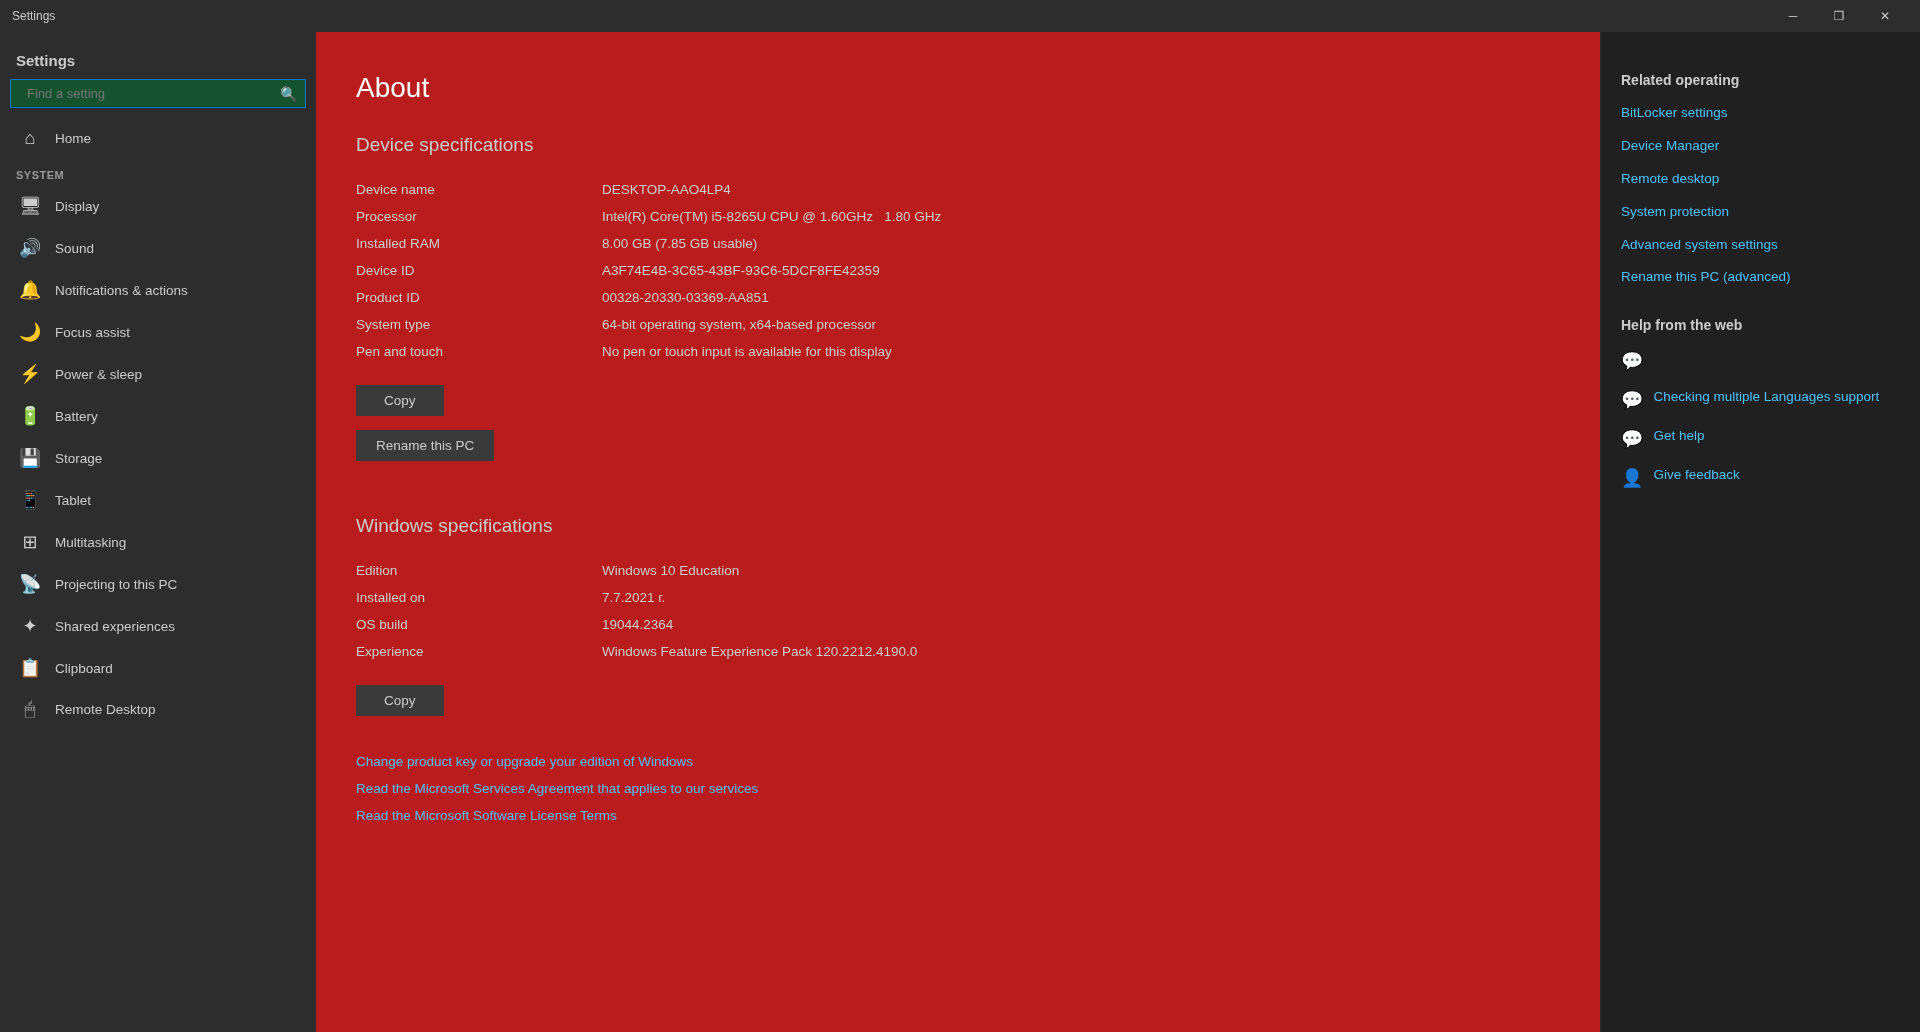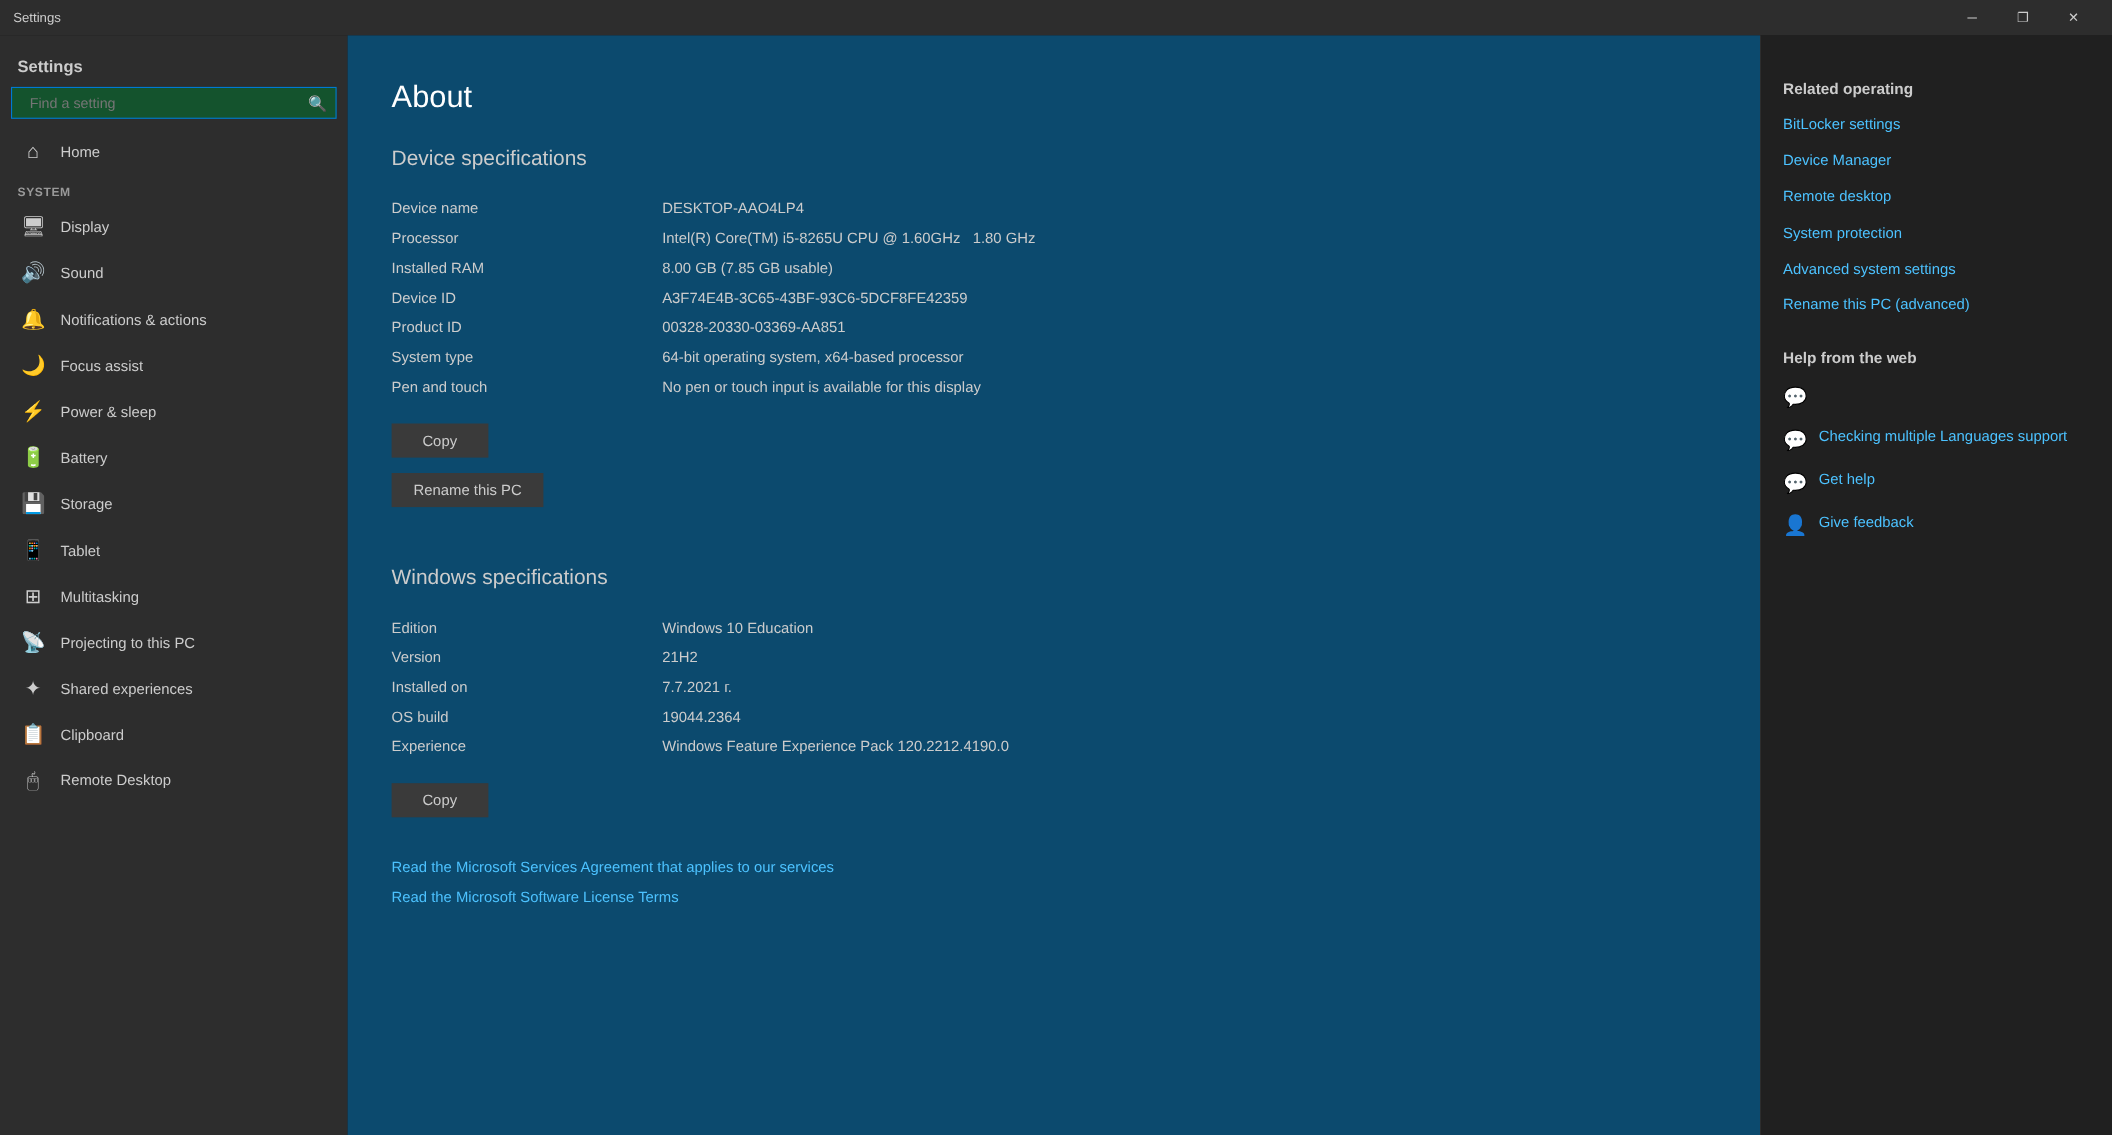"About" .main-content { background: #0c4a6e -> #b91c1c }
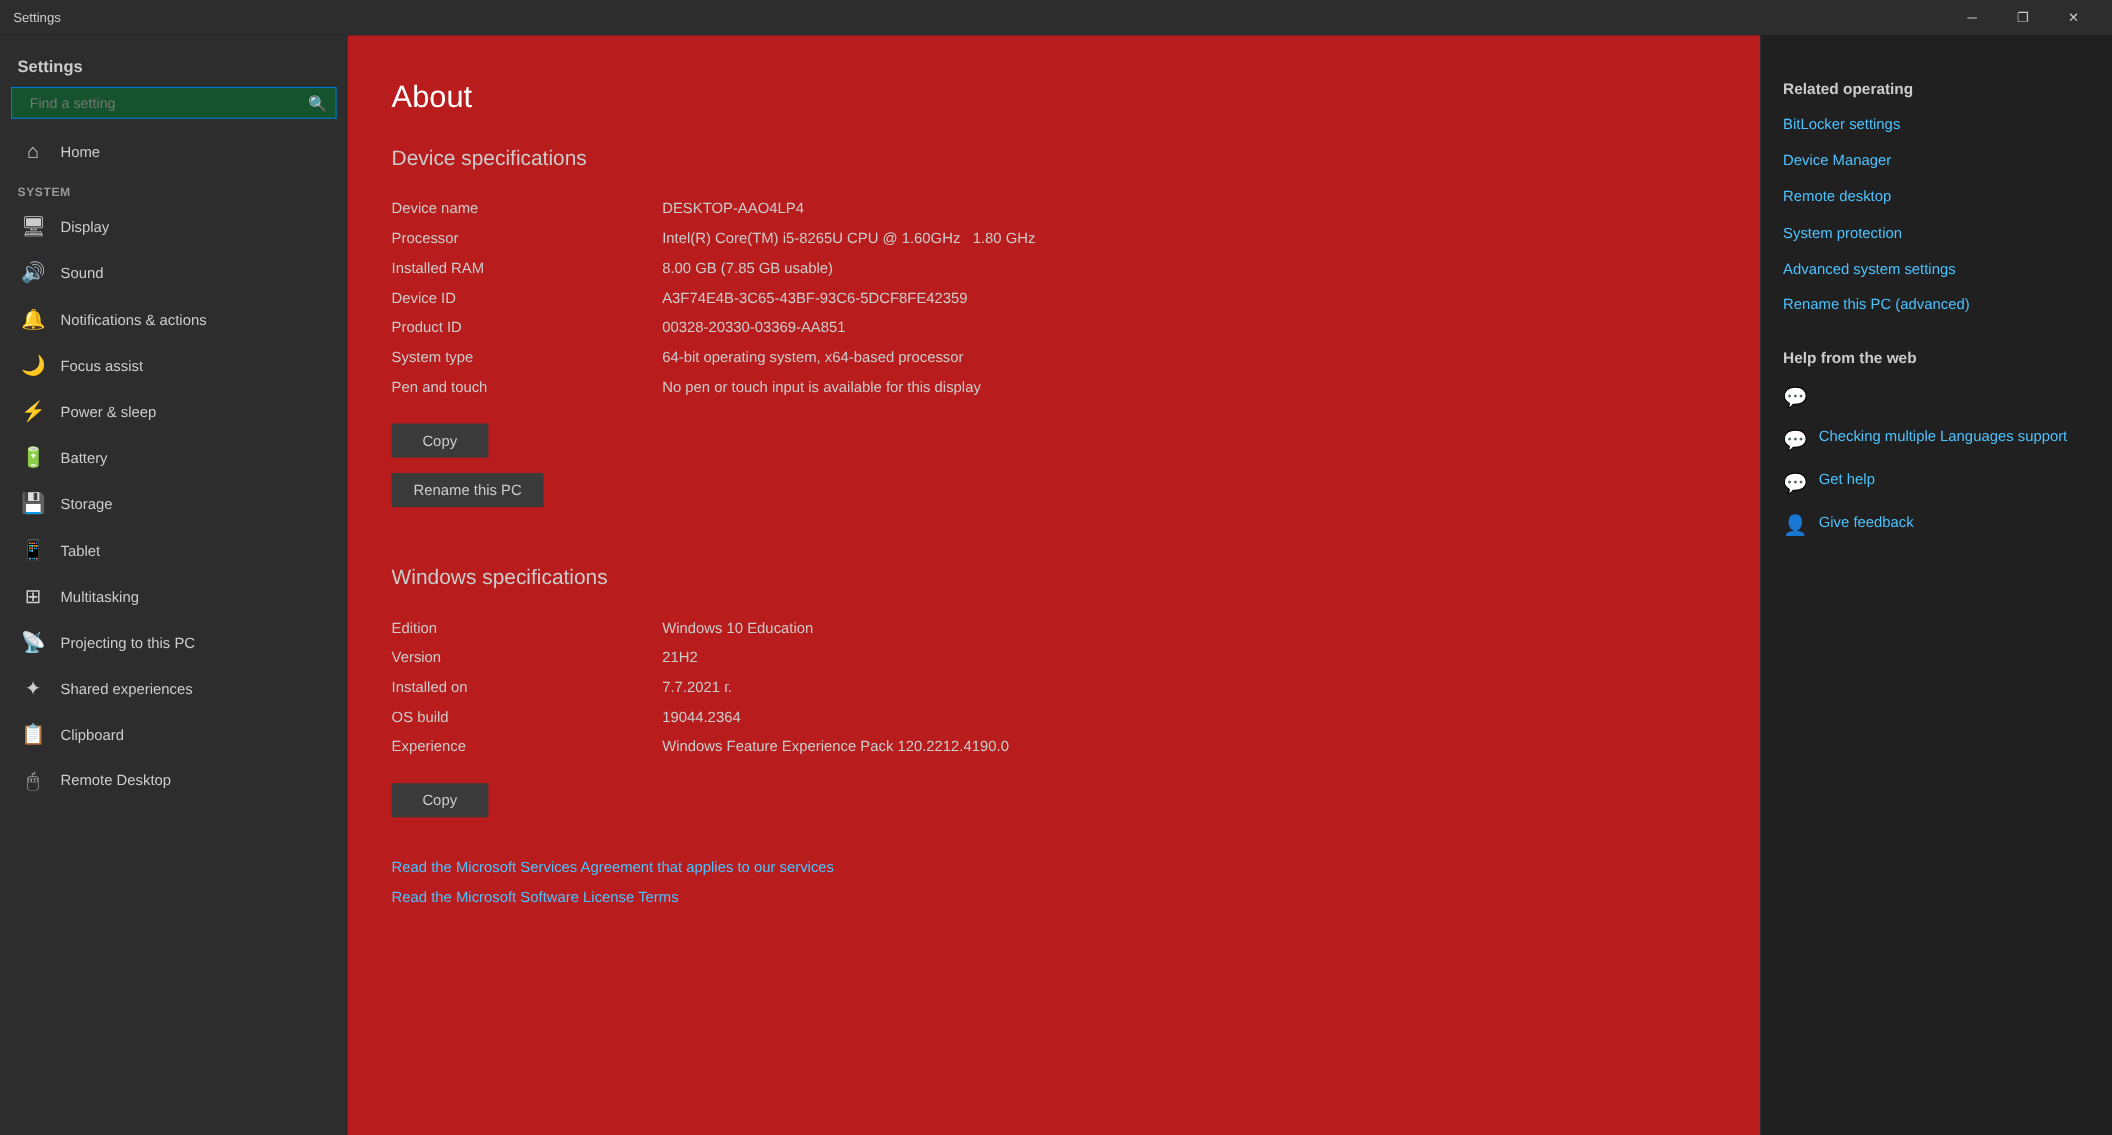"Version" div.spec-row { html: <div> <span>Version</span> <span>21H2</span> </div> -> none }
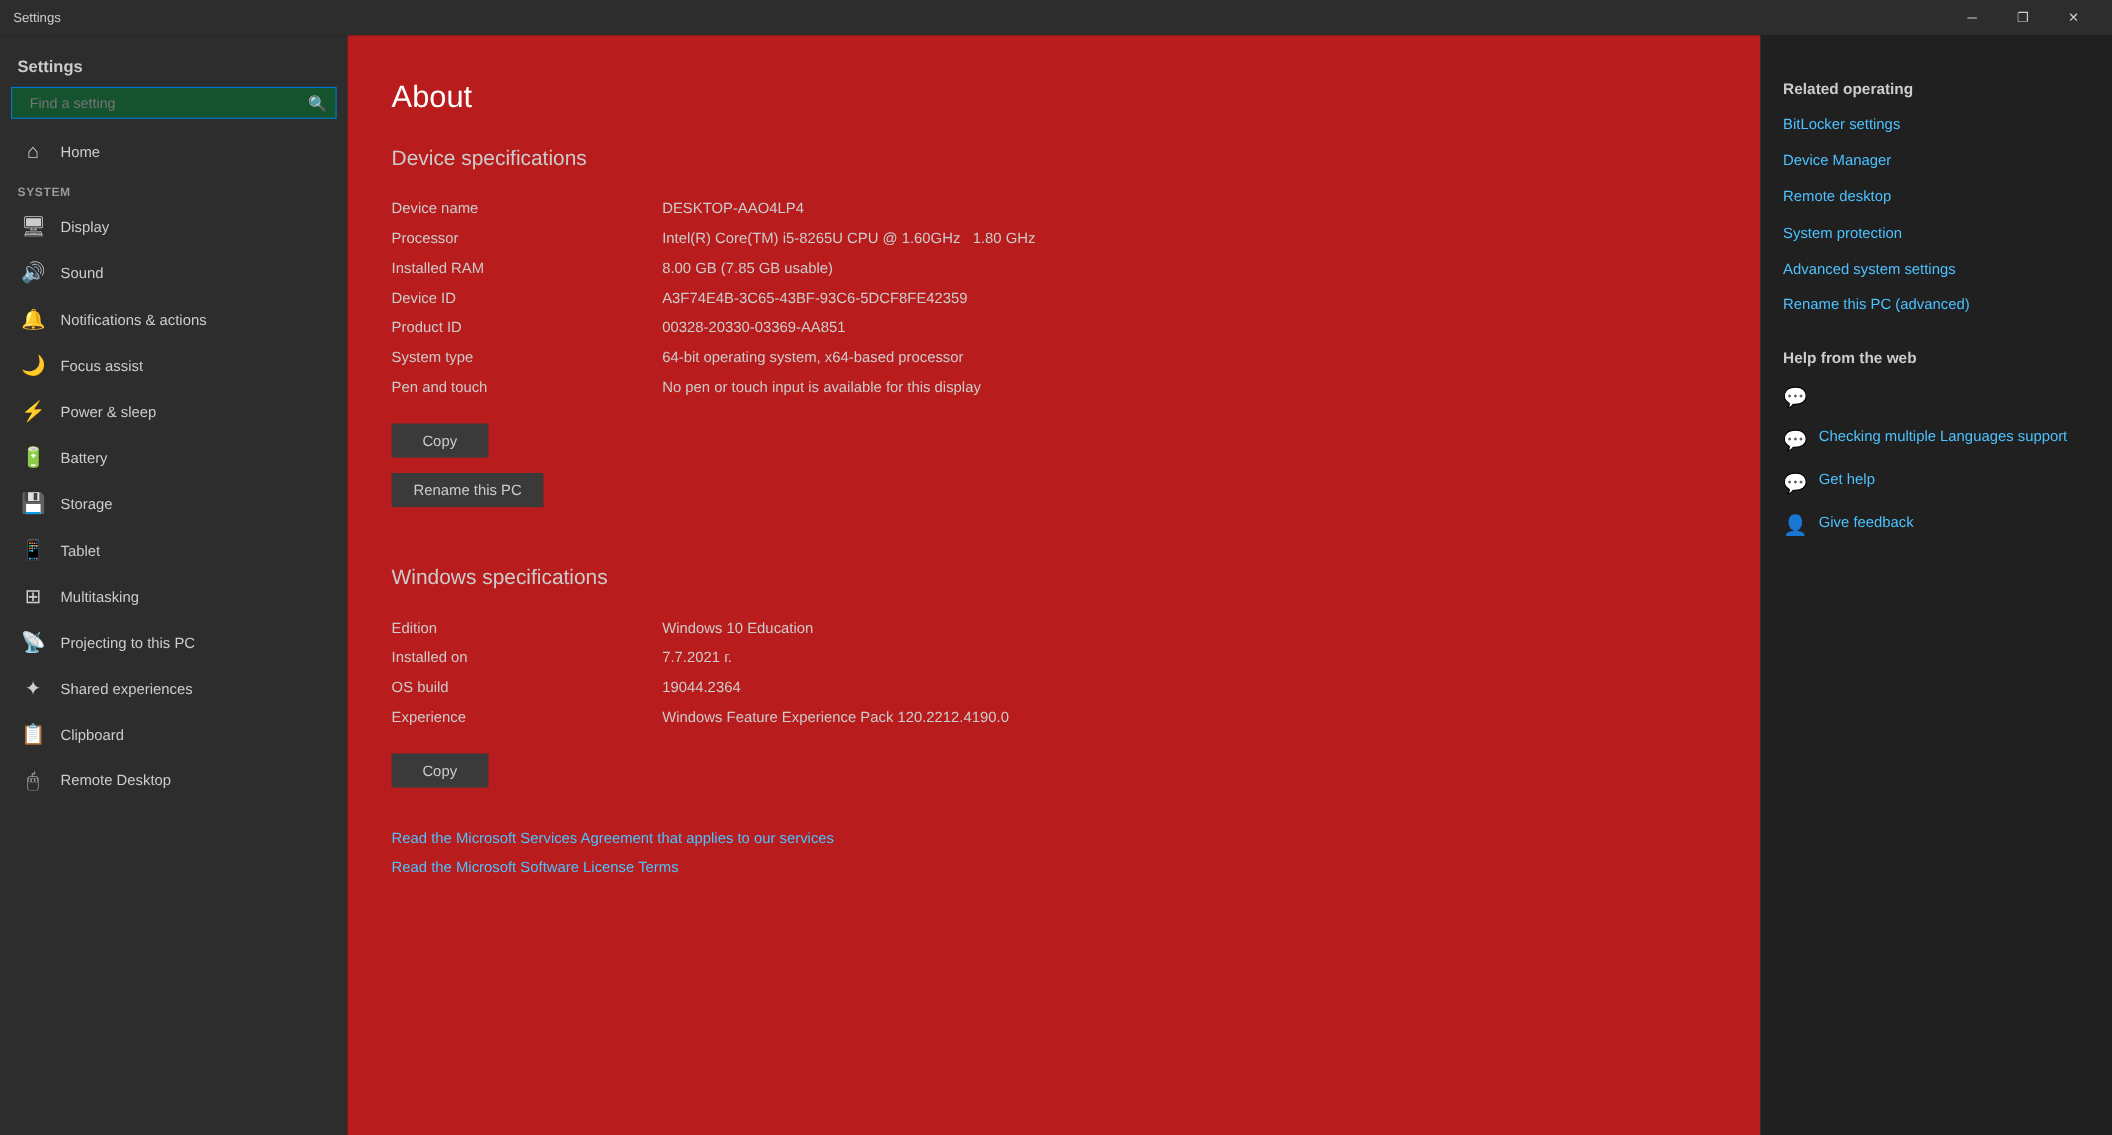"Change product key or upgrade" a.link-blue { html: none -> <a>Change product key or upgrade your edition of Windows</a> }
